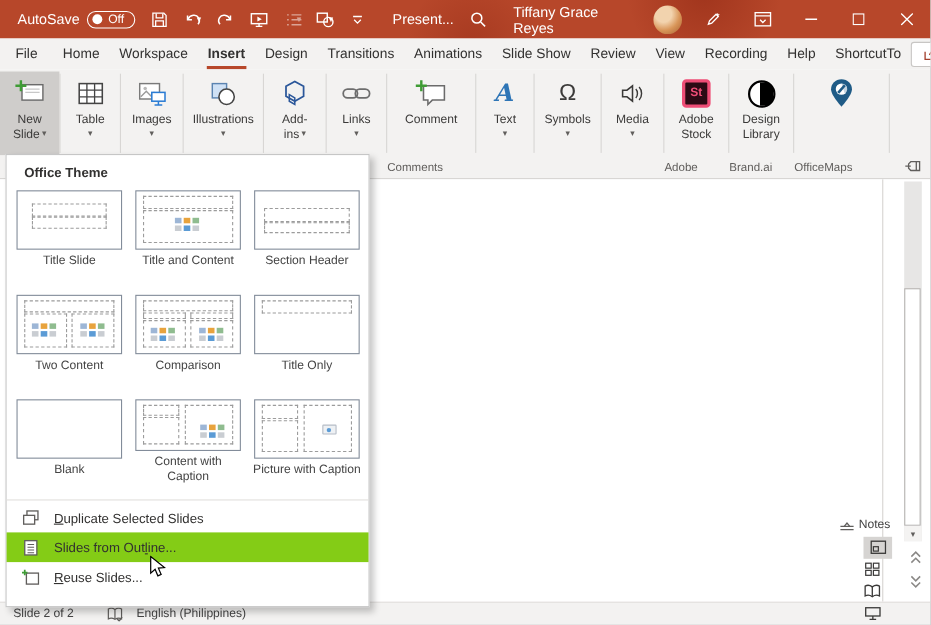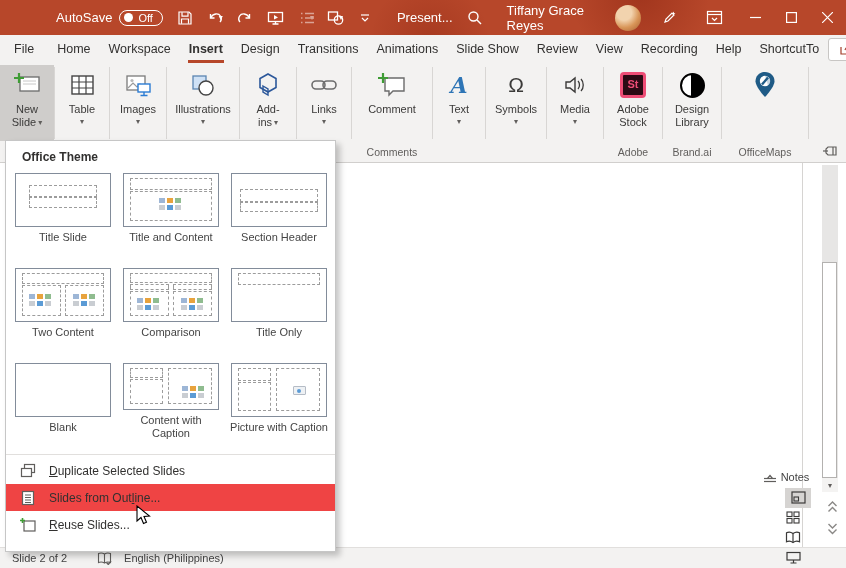"AutoSave" .tb-left { margin-left: 40px -> none }
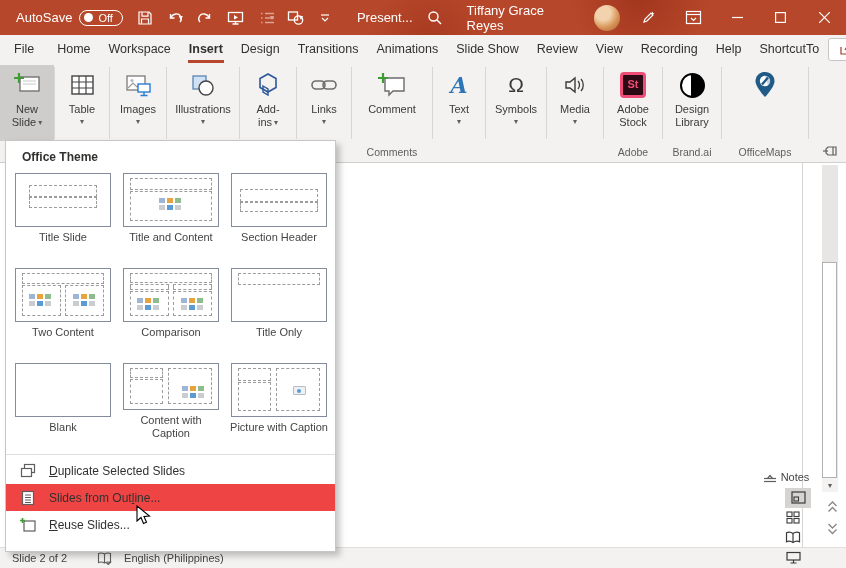"Comments" .glabel { text-align: center -> left }
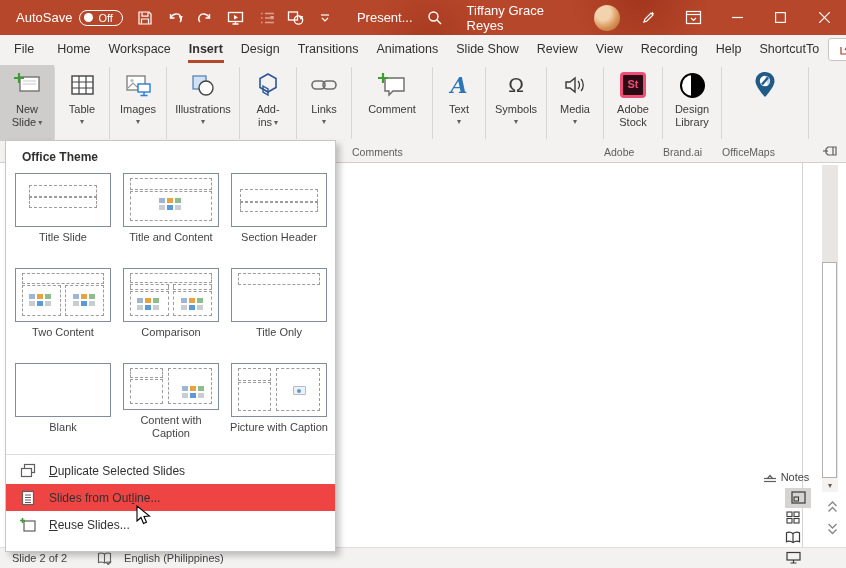"Slides from Outline..." .dd-item.hover { background: #ef4444 -> #84cc16 }
